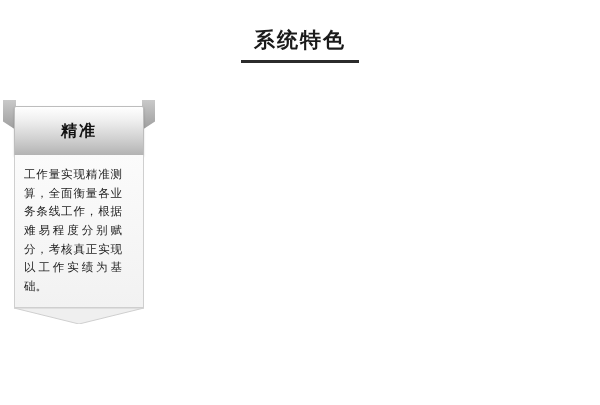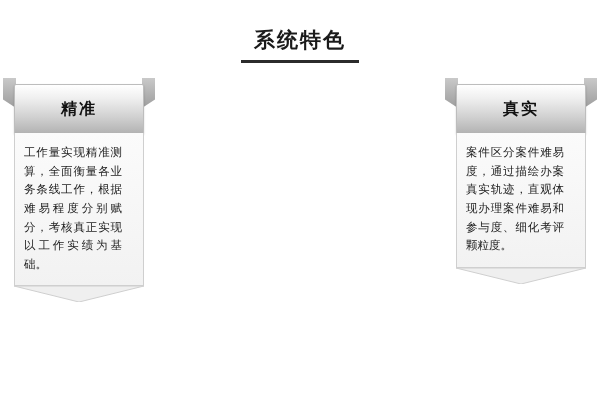"精准" .columns { top: 78px -> 100px }
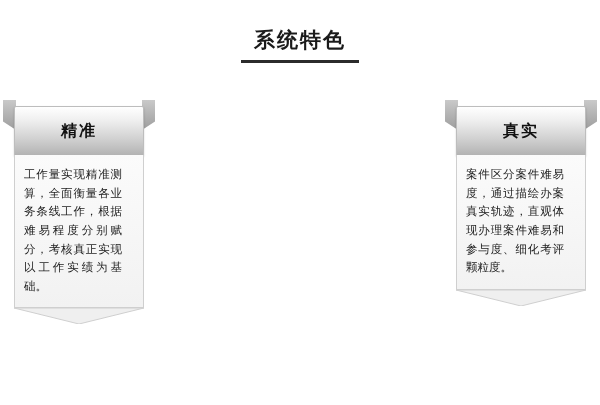"真实" div.column { html: <div> <div> <span></span> <span></span> <div> <span>真实</span> </div> </div> <div> <div> <div>案件区分案件难易度，通过描绘办案真实轨迹，直观体现办理案件难易和参与度、细化考评颗粒度。</div> </div> <div> <svg> <polygon></polygon> </svg> </div> </div> </div> -> none }
